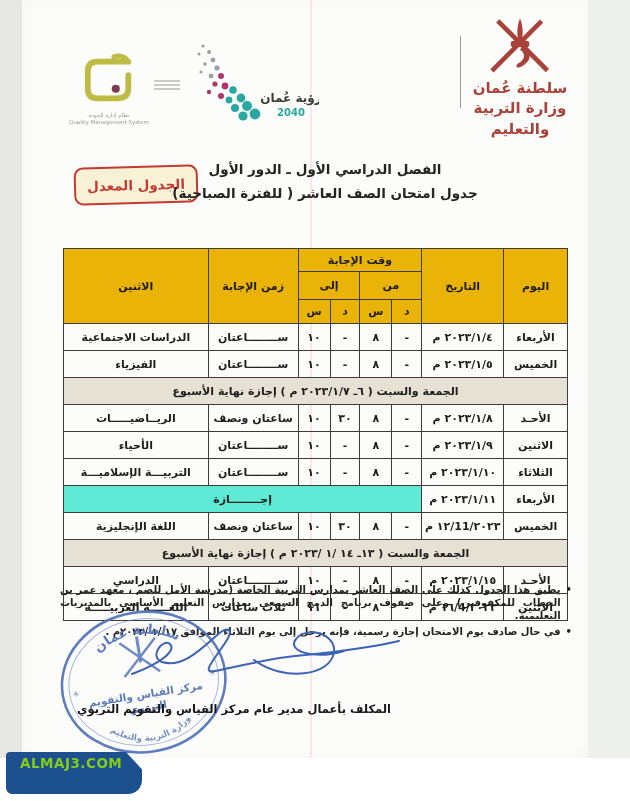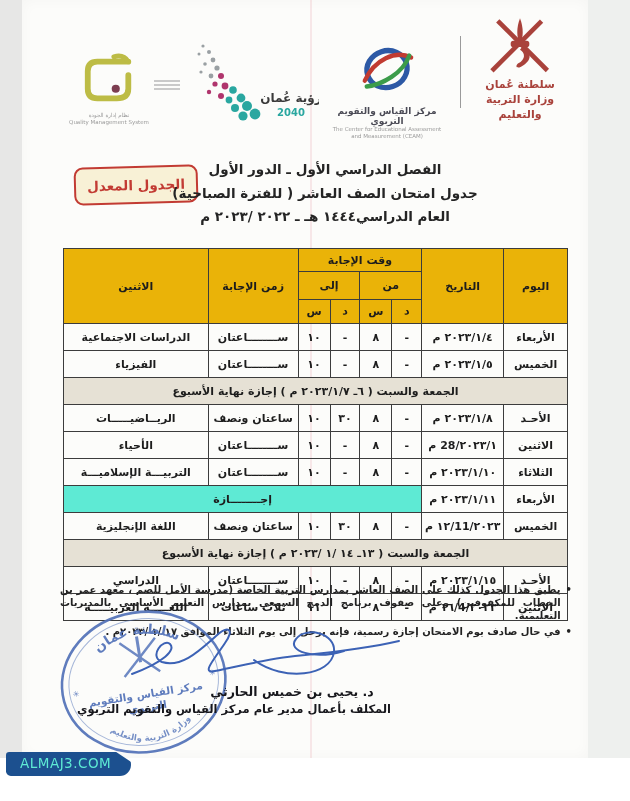"سلطنة عُمان" .ministry-line { font-size: 11px -> 15px }
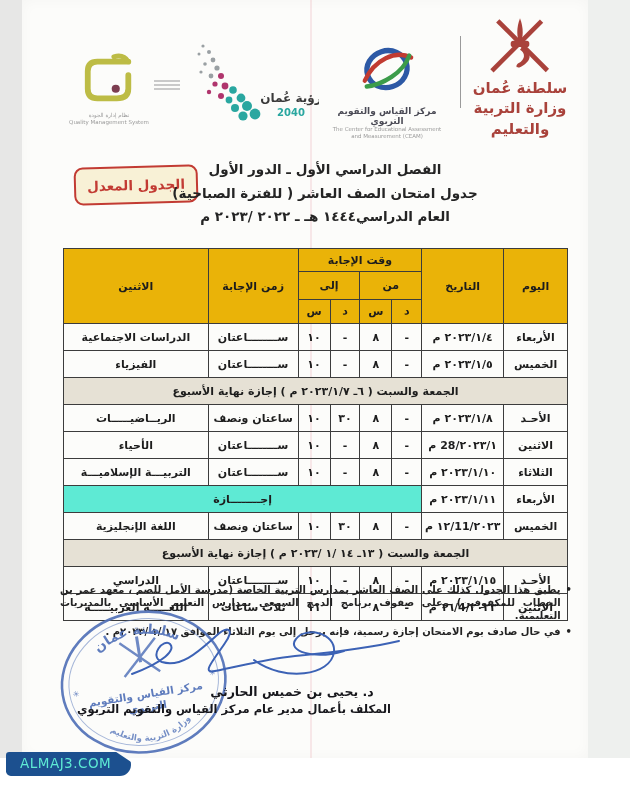"مركز القياس والتقويم التربوي" div.logo { html: <div> <span> <svg> <ellipse></ellipse> <path></path> <path></path> </svg> </span> <div>مركز القياس والتقويم التربوي</div> <div>The Center for Educational Assessment</div> <div>and Measurement (CEAM)</div> </div> -> none }
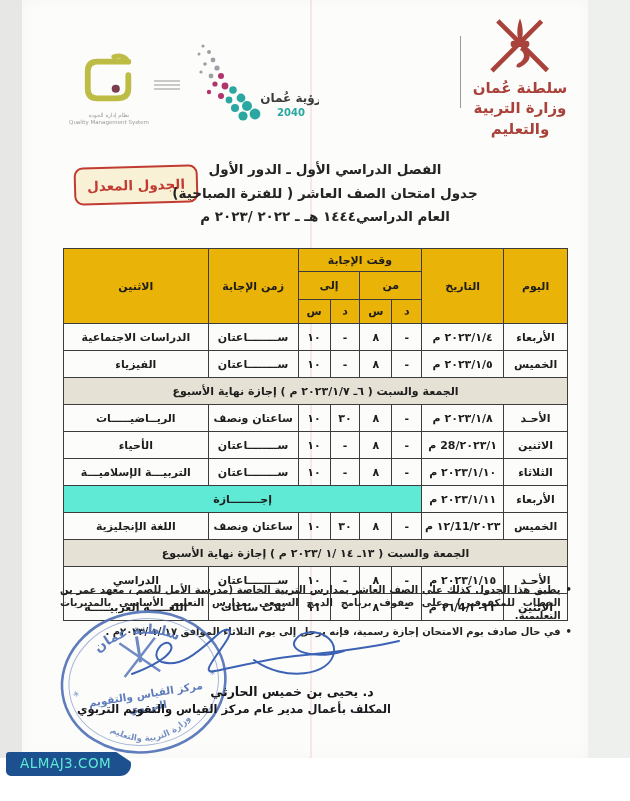"العام الدراسي١٤٤٤ هـ ـ ٢٠٢٢" div { html: <div>العام الدراسي١٤٤٤ هـ ـ ٢٠٢٢ /٢٠٢٣ م</div> -> none }
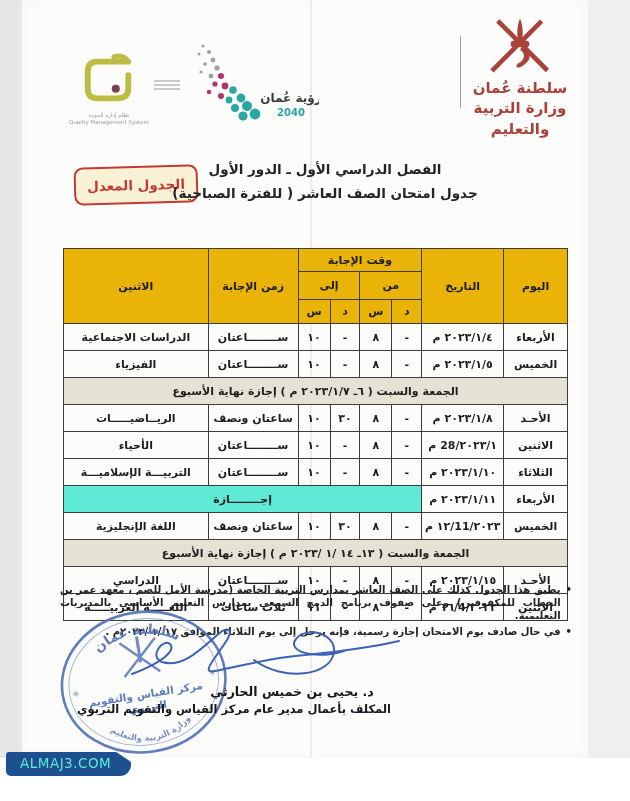"٢٠٢٣/١/28 م" td.c-date { text: ٢٠٢٣/١/28 -> ٢٠٢٣/١/٩ }
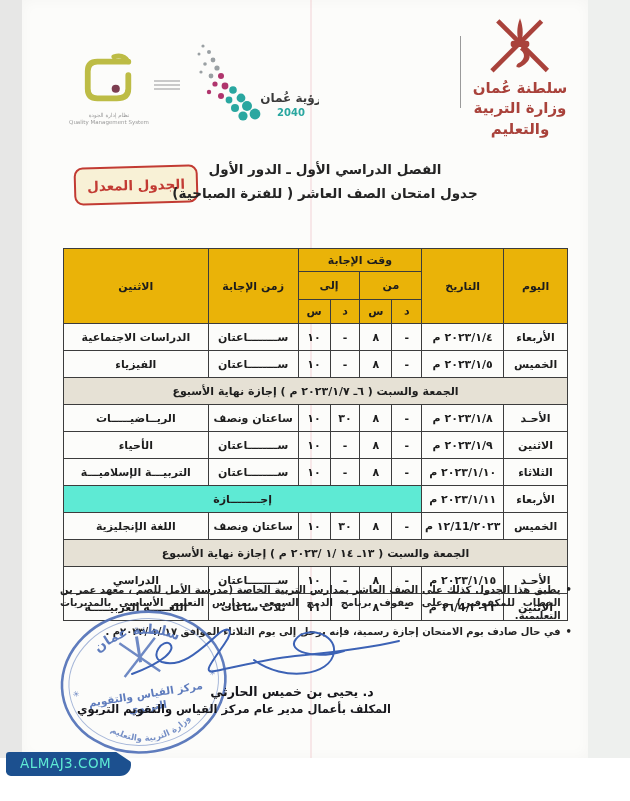"د. يحيى بن خميس الحارثي" div.sig-name { html: <div>د. يحيى بن خميس الحارثي</div> -> none }
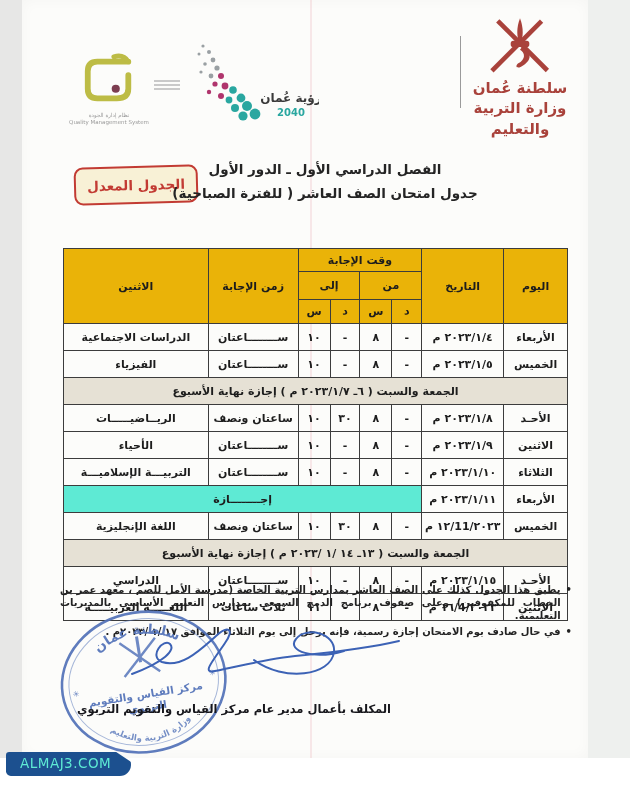"ALMAJ3.COM" .site-badge { color: #5eead4 -> #84cc16; font-weight: normal -> bold; padding: 3px 20px 5px 14px -> 3px 20px 23px 14px }
